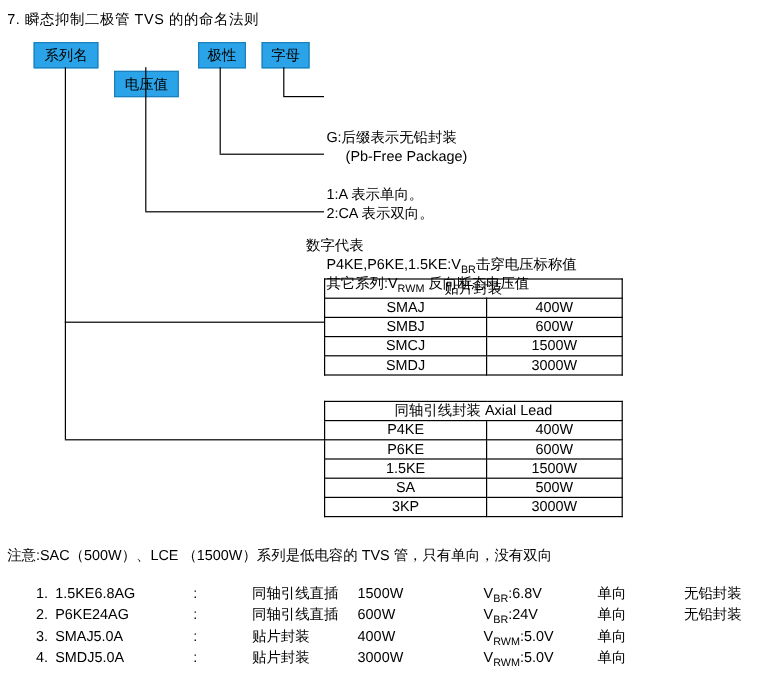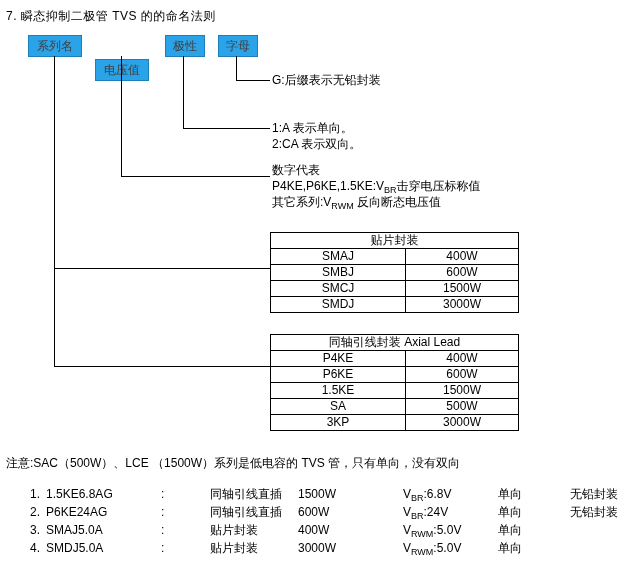"系列名" .bluebox { color: #404040 -> #000000 }
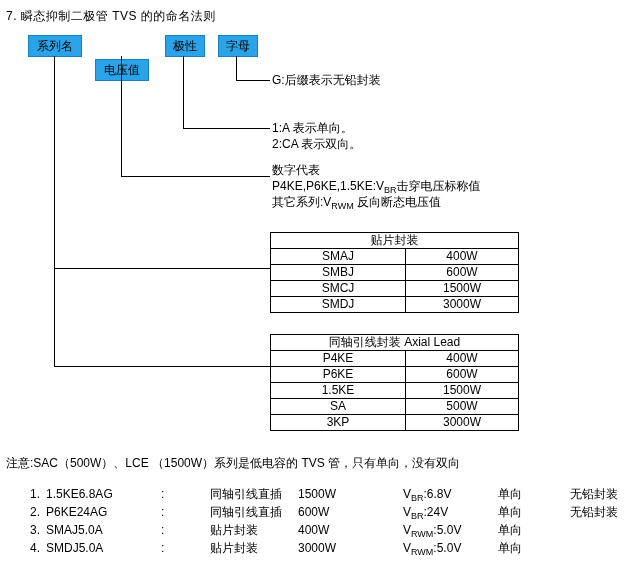"G:后缀表示无铅封装" .note { margin-top: none -> 34px }
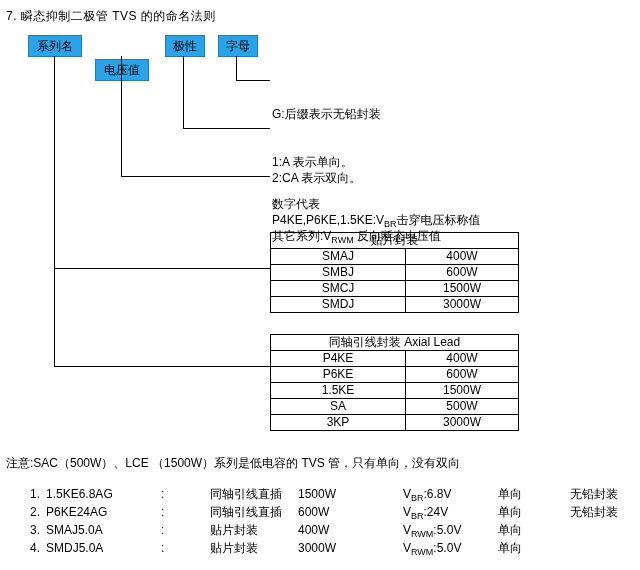"(Pb-Free Package)" div.note { html: none -> <div>(Pb-Free Package)</div> }
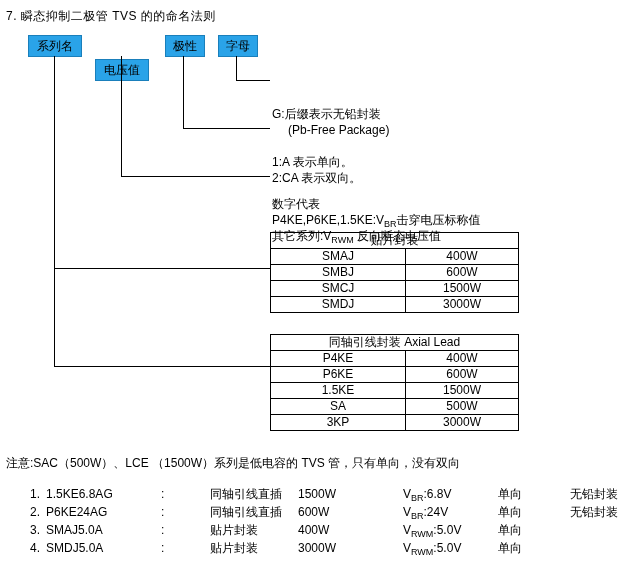"数字代表" div.note { left: 272px -> 255px }
